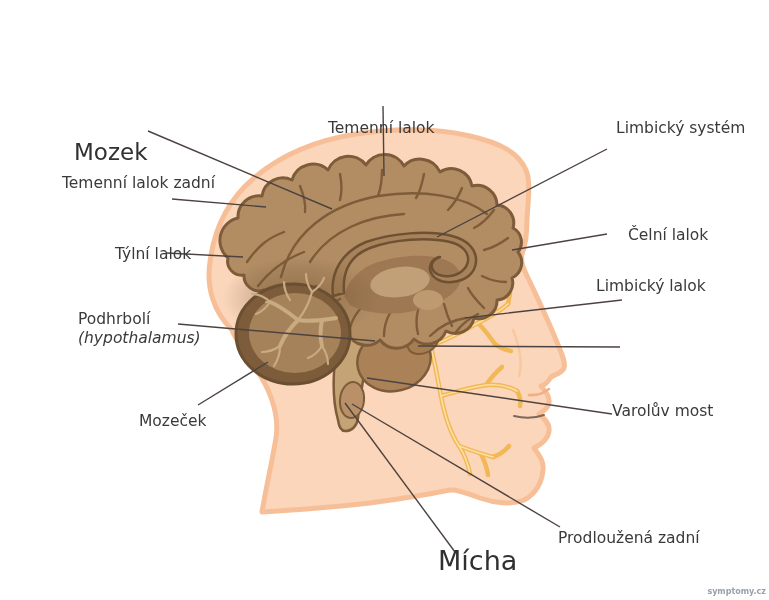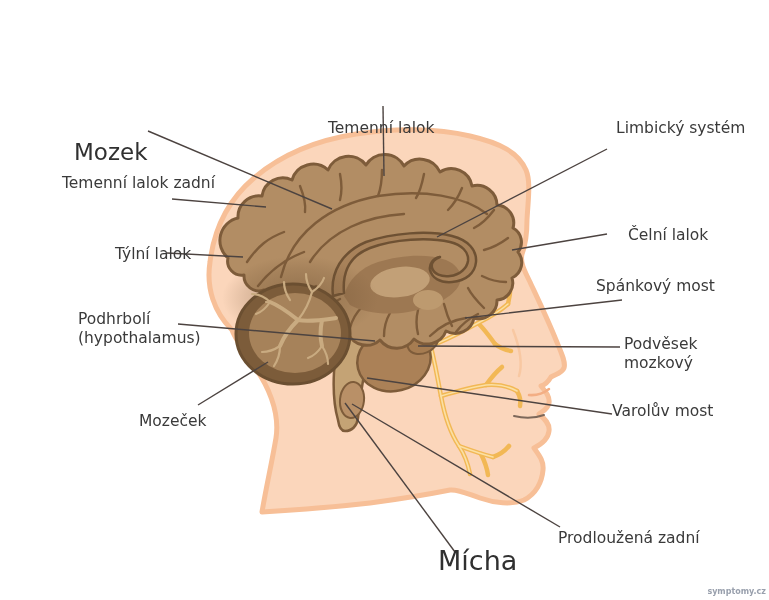"Spánkový most" div.lbl { text: Spánkový most -> Limbický lalok }
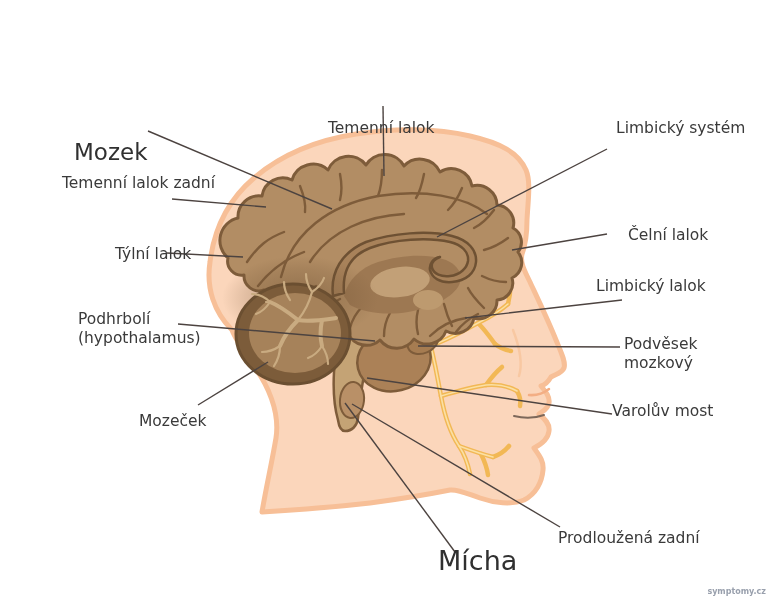"(hypothalamus)" .lbl .sub { font-style: none -> italic }
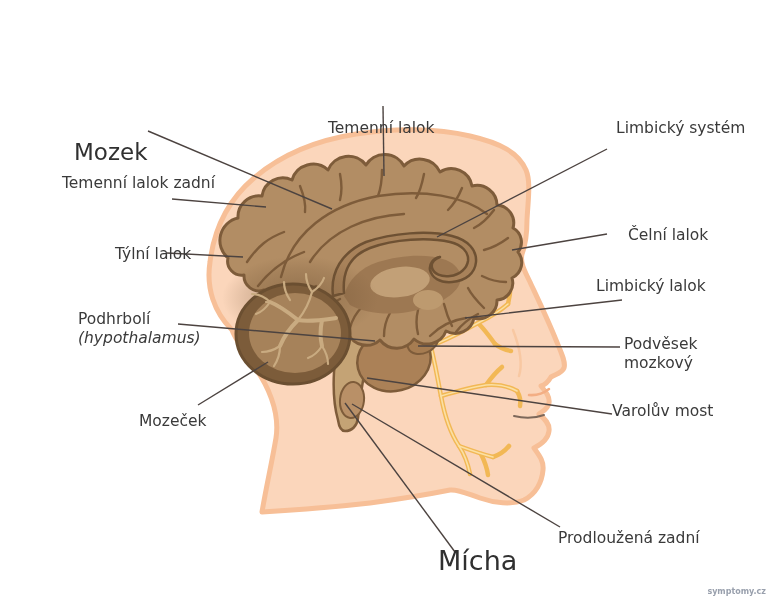"Podvěsek" div.lbl { html: <div> <span>Podvěsek</span><br> <span>mozkový</span> </div> -> none }
